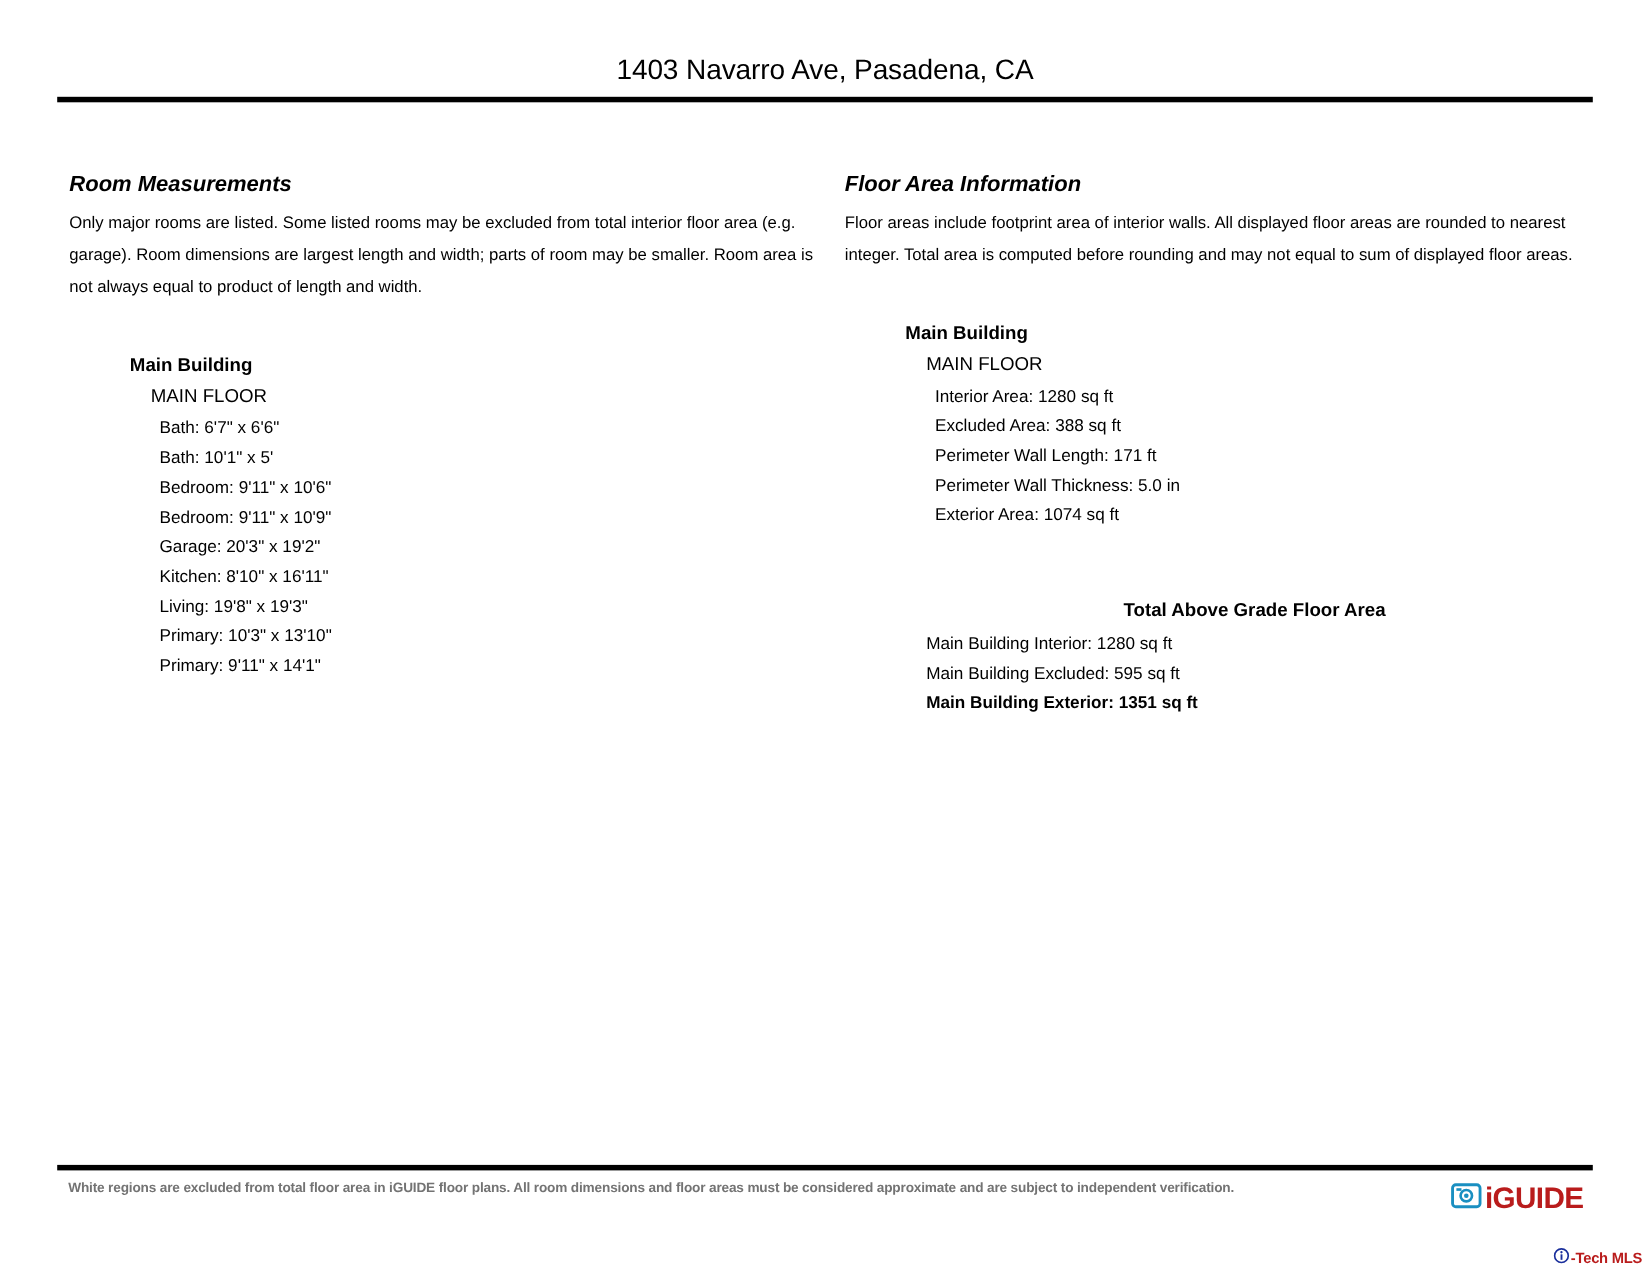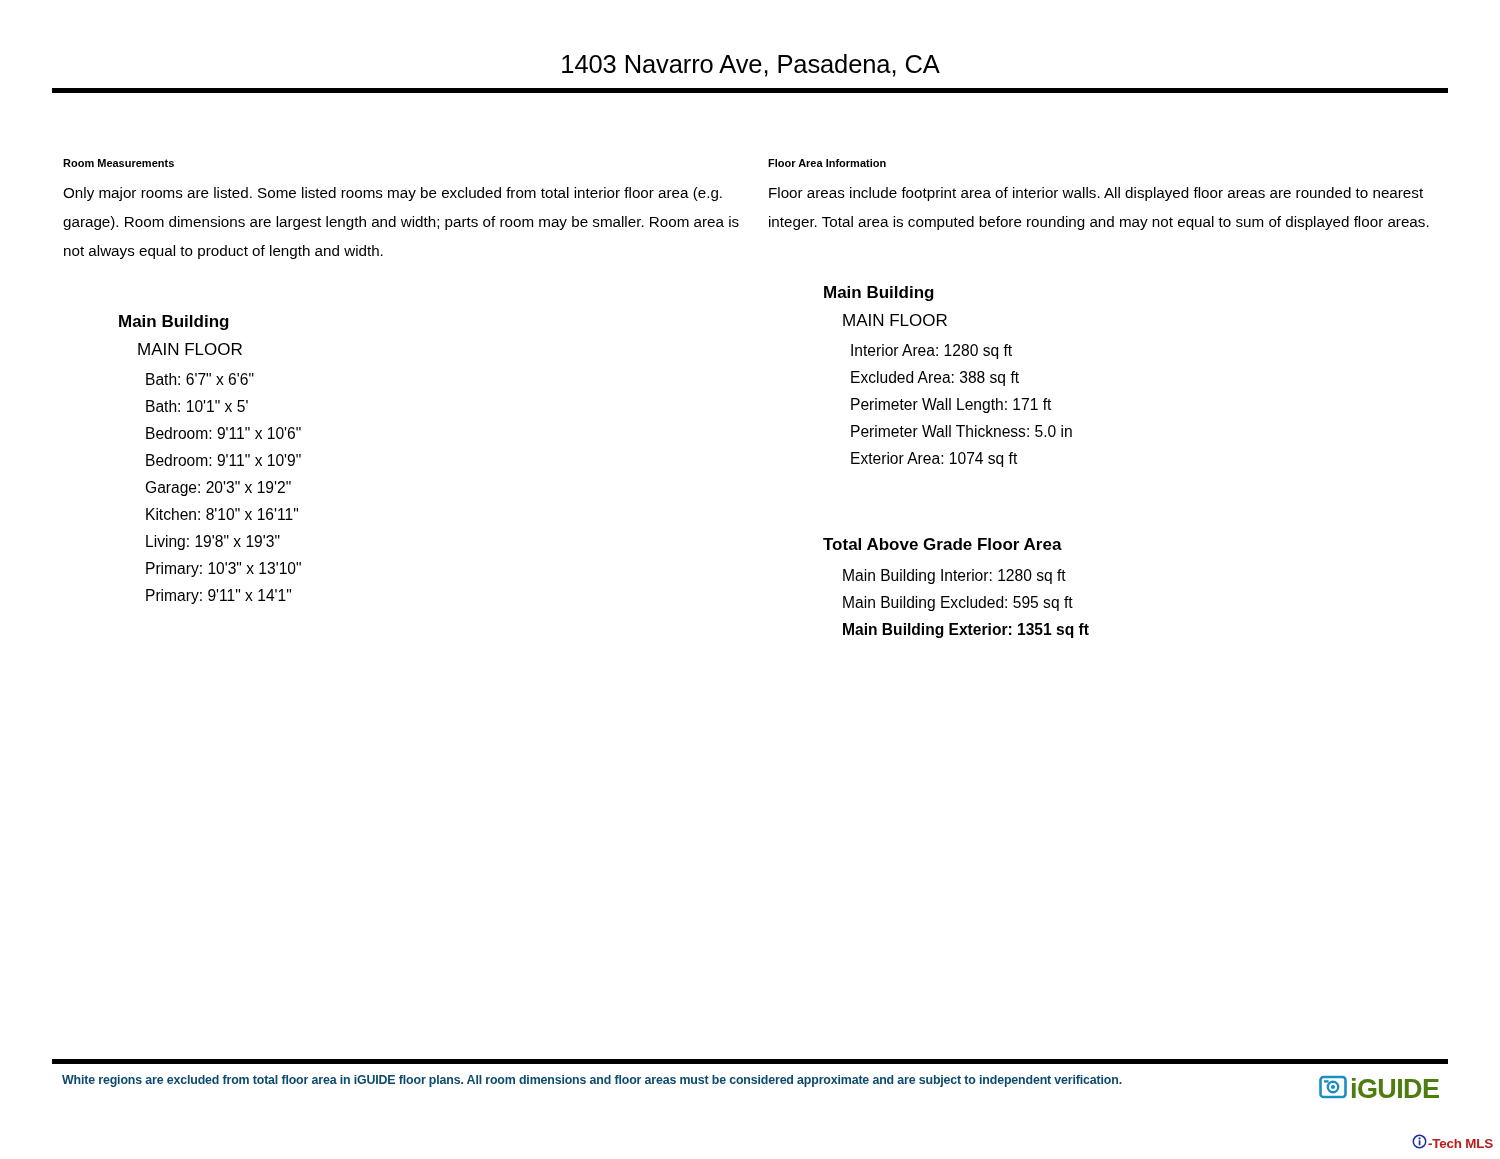"Room Measurements" .section-heading { font-size: 11px -> 20px; font-style: none -> italic }
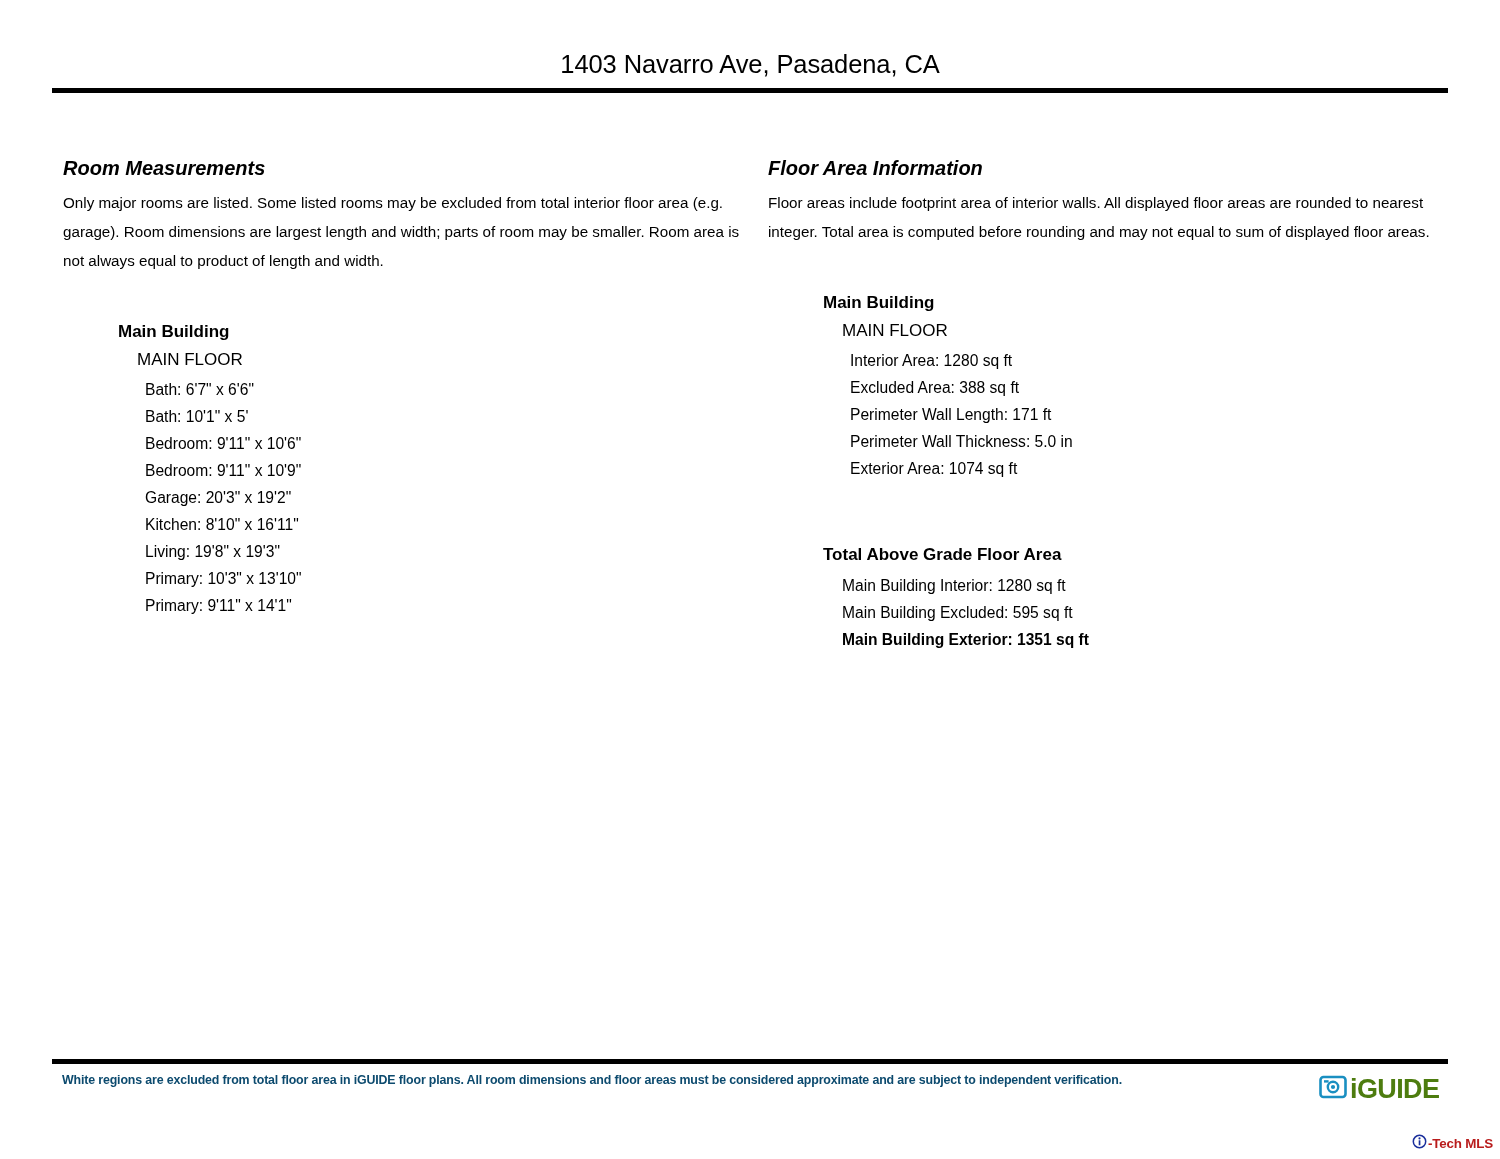"Total Above Grade Floor Area" .totals-heading { text-align: none -> center }
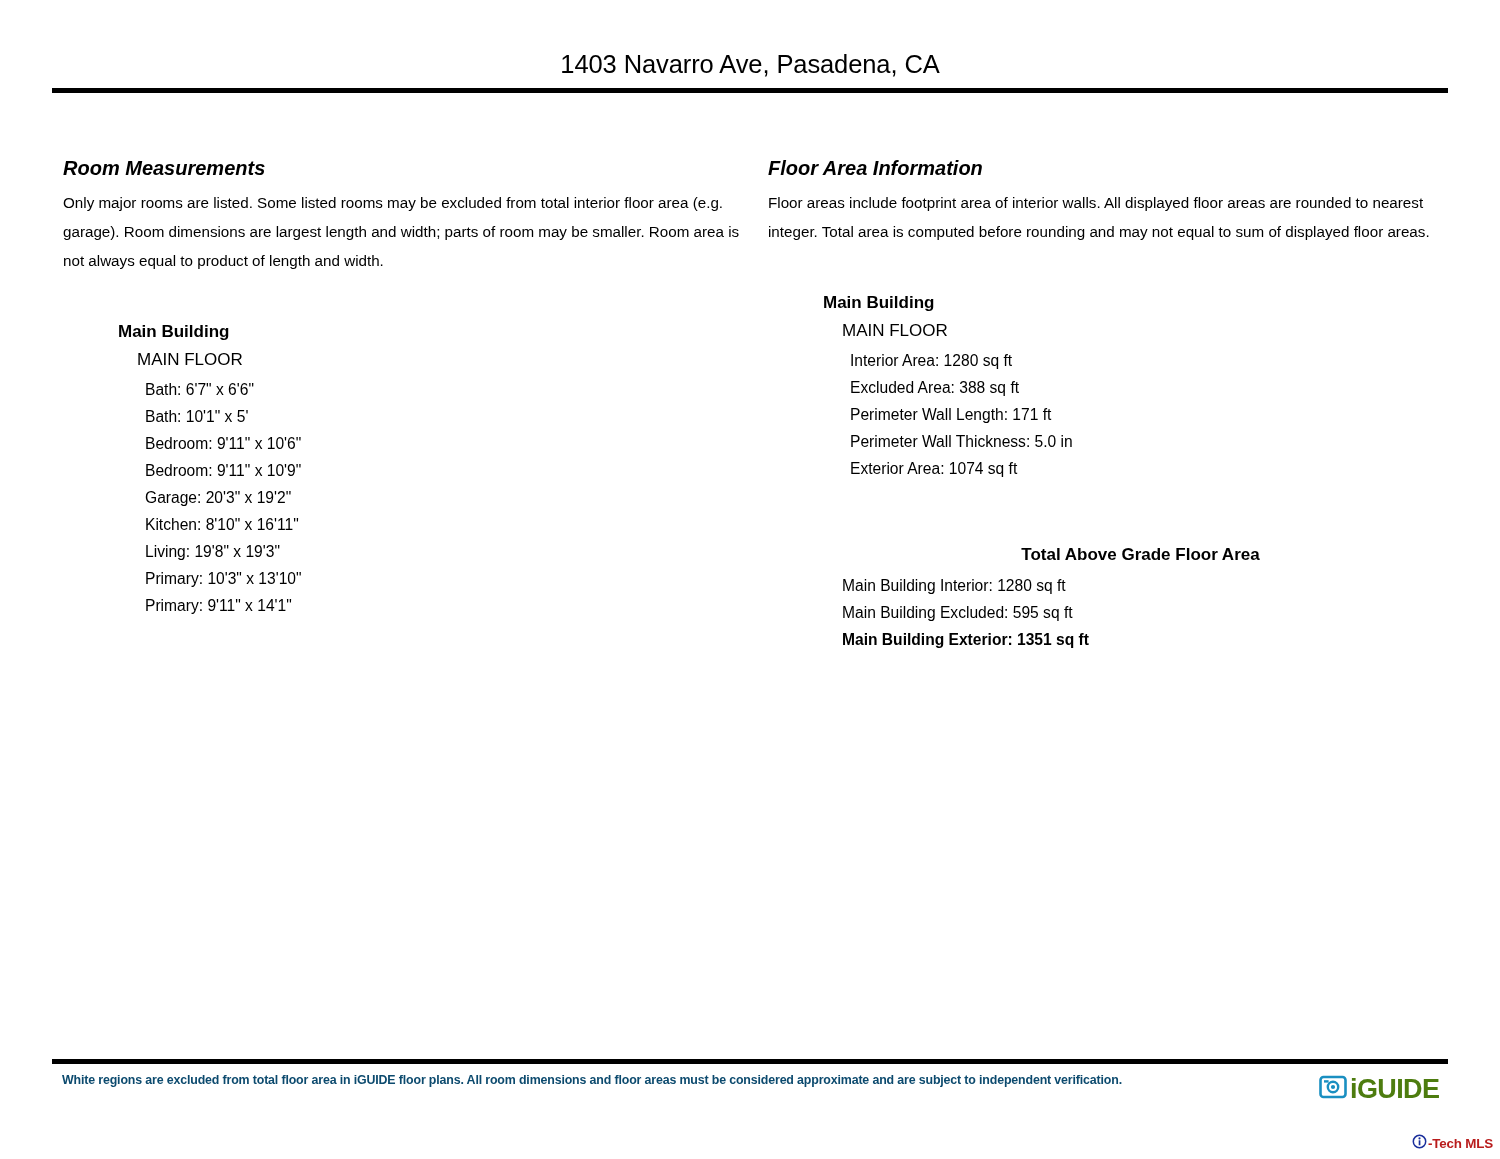"White regions are excluded from" .footer-note { color: #0c4a6e -> #737373 }
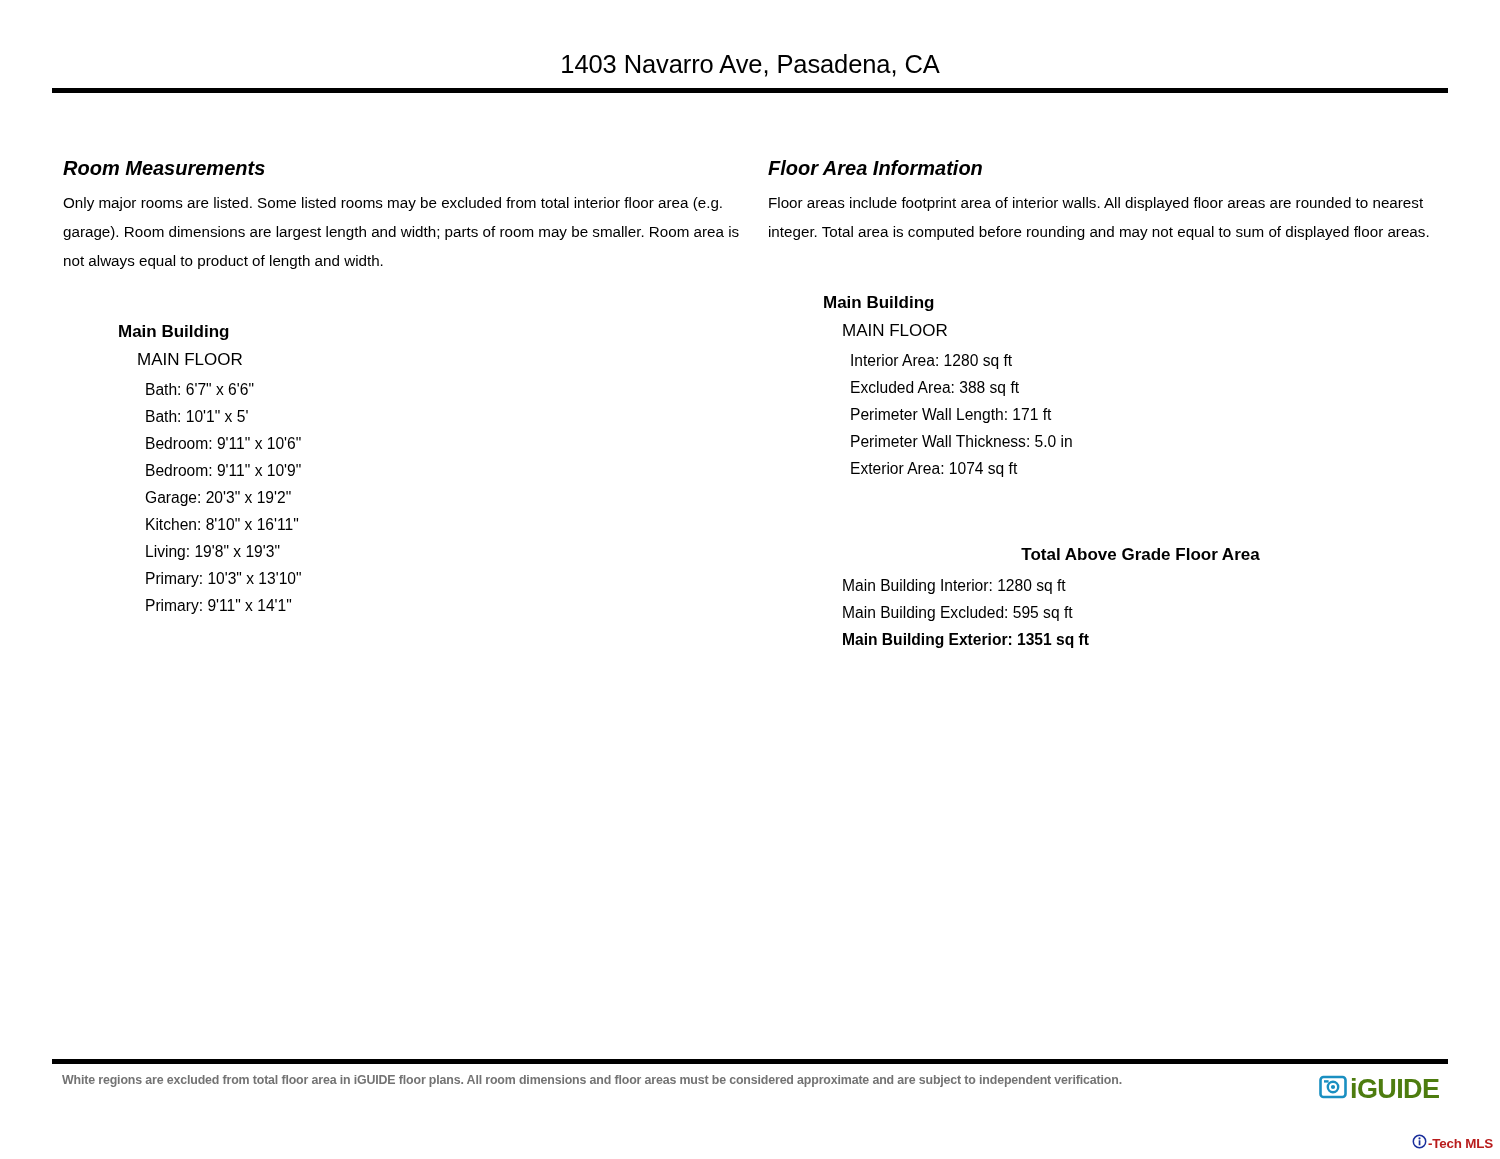"iGUIDE" .iguide-word { color: #4d7c0f -> #b91c1c }
